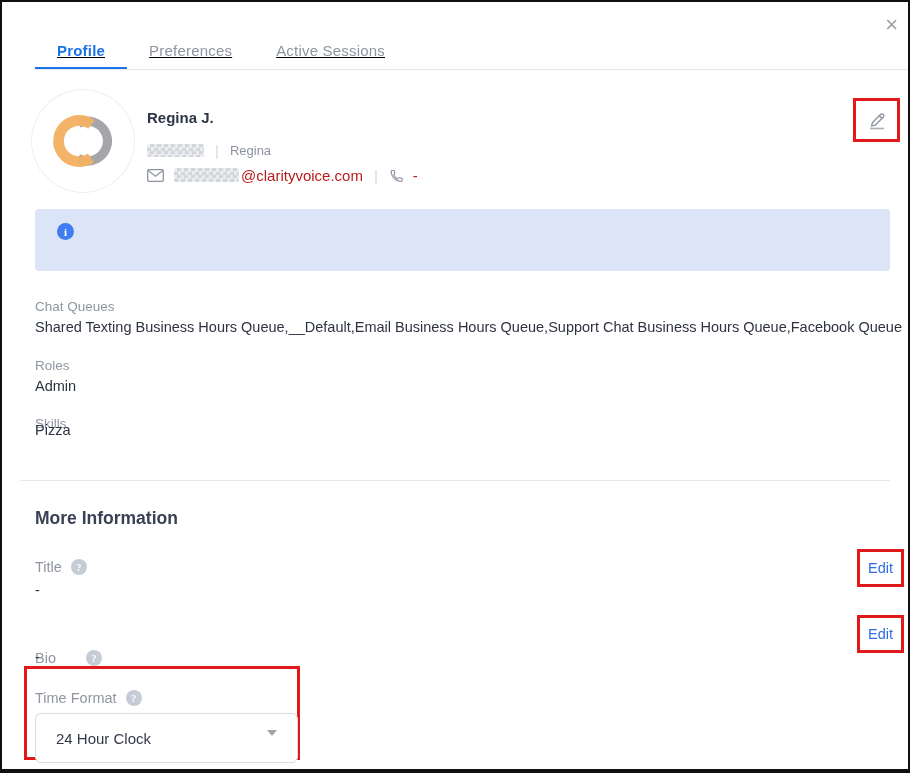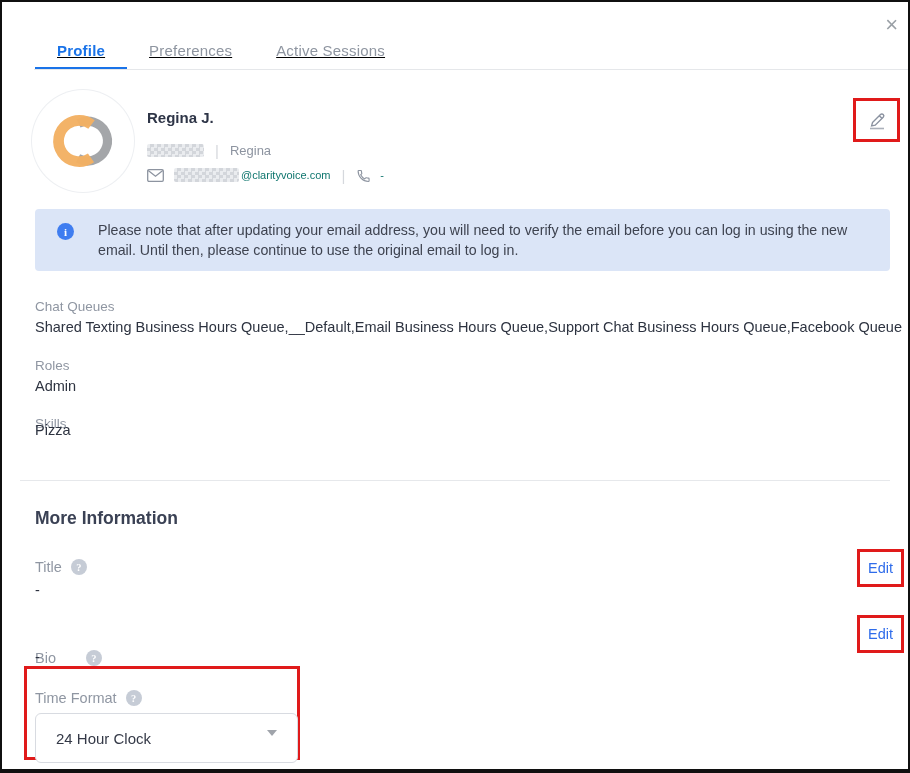"@clarityvoice.com" .gray-md { color: #0f766e -> #b91c1c; font-size: 11px -> 15px }
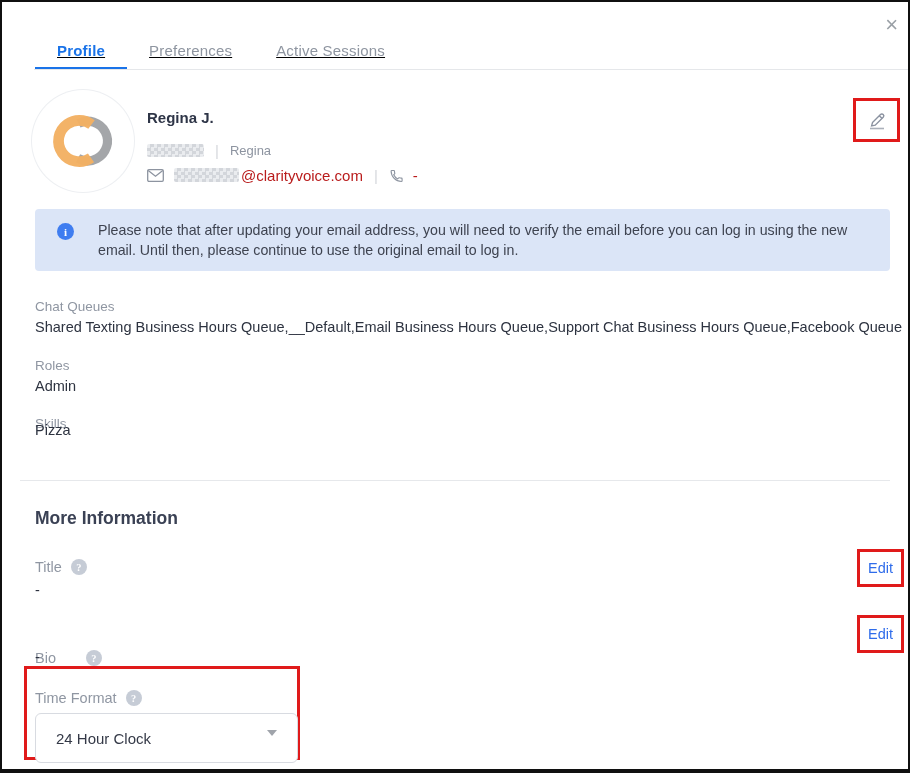"Please note that after updating" div.notice-text { html: <div>Please note that after updating your email address, you will need to verify the email before you can log in using the new email. Until then, please continue to use the original email to log in.</div> -> none }
